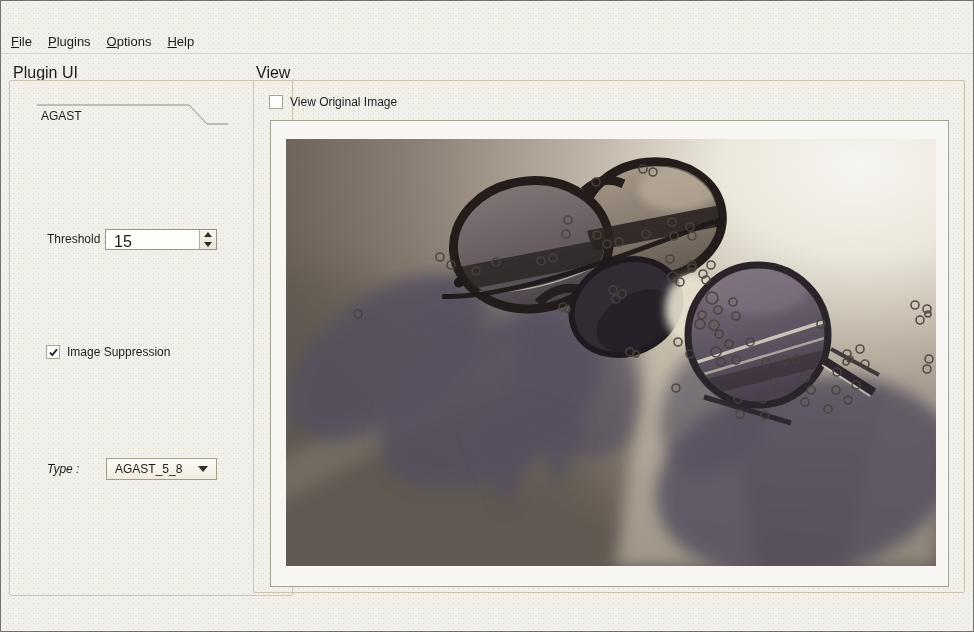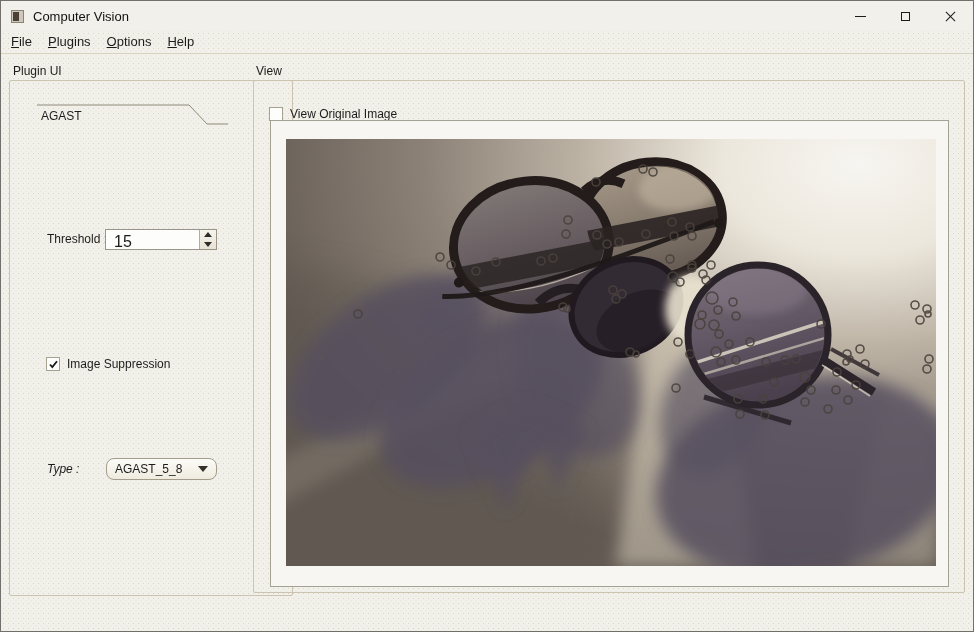"Computer Vision" div.titlebar { html: <div> <div></div> <span>Computer Vision</span> <div> <div> <span></span> </div> <div> <span></span> </div> <div> <span></span> </div> </div> </div> -> none }
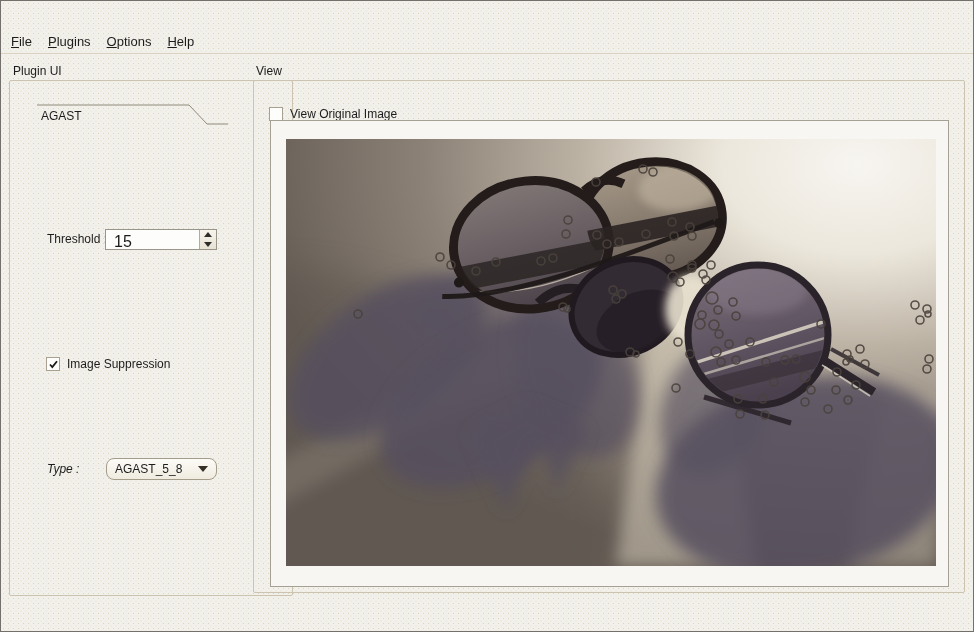"Plugin UI" .panel-label { font-size: 12px -> 16px }
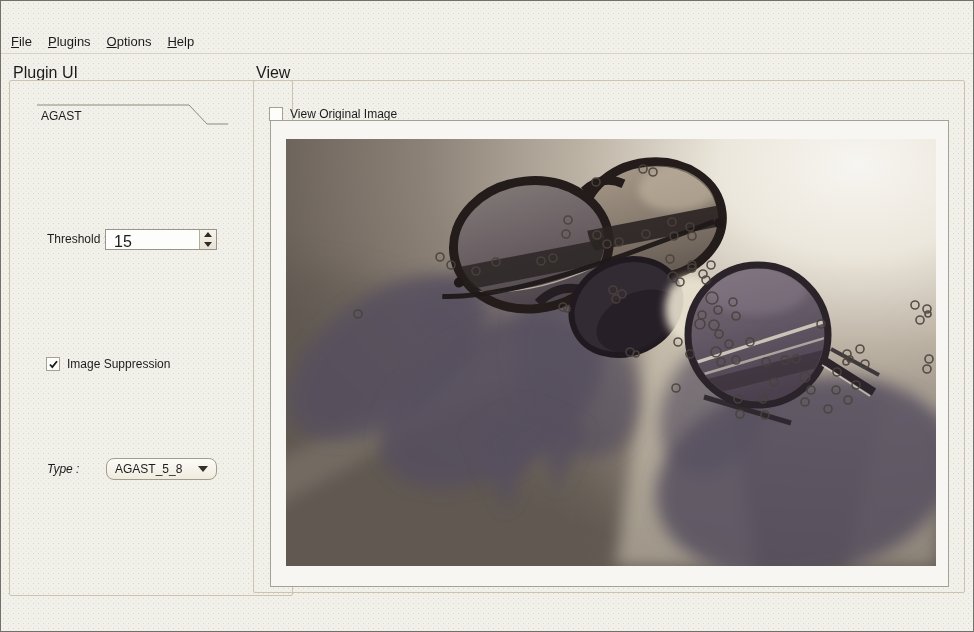"View Original Image" .checkbox-row { margin-top: 12px -> none }
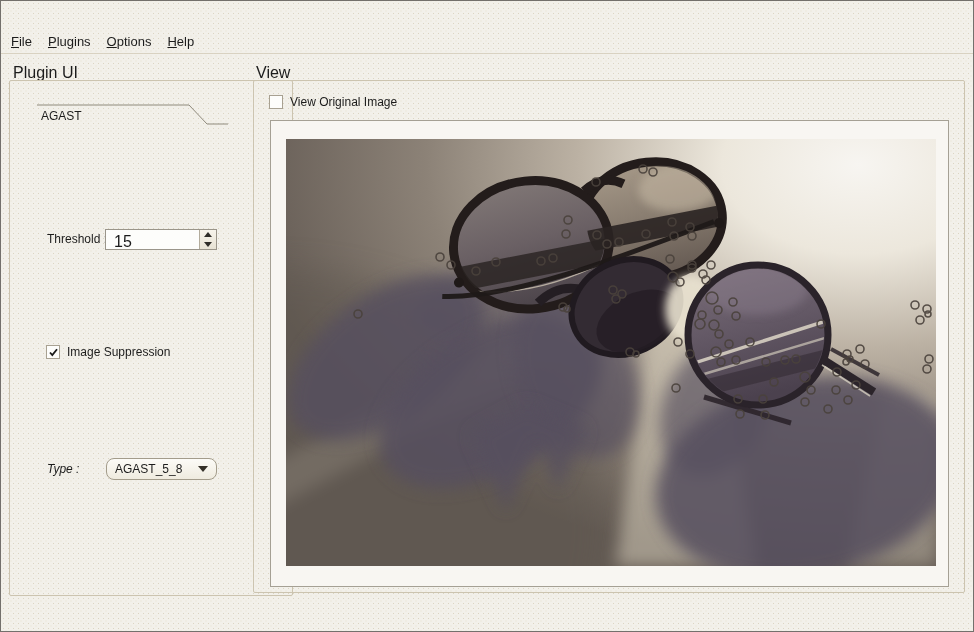"AGAST_5_8" .combobox { border-radius: 8px -> 0 }
